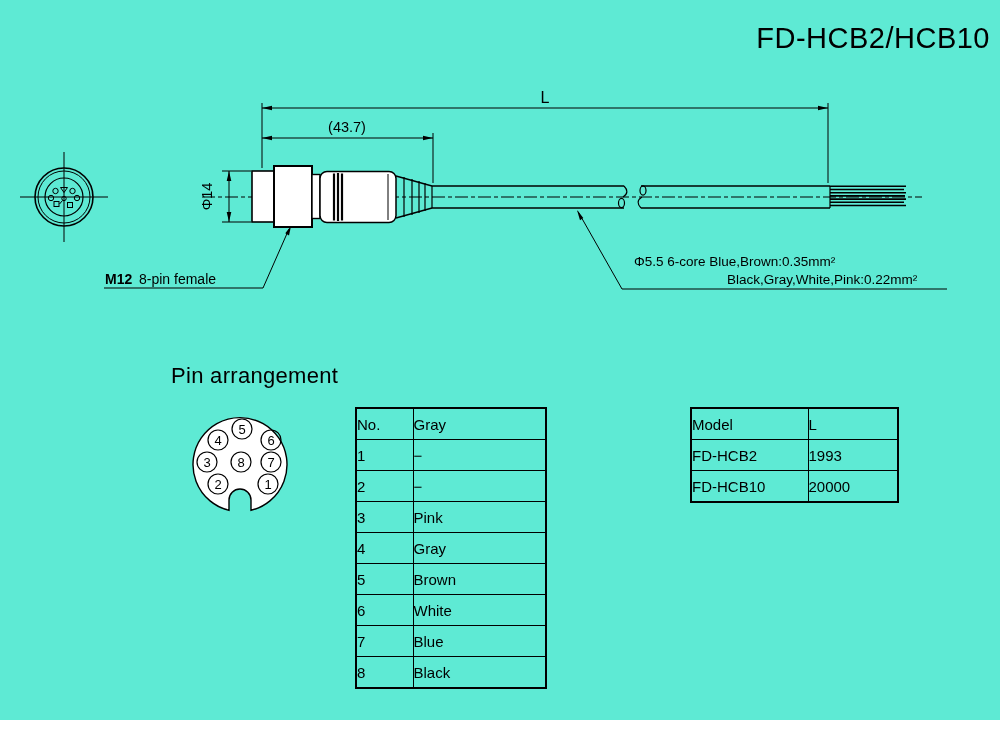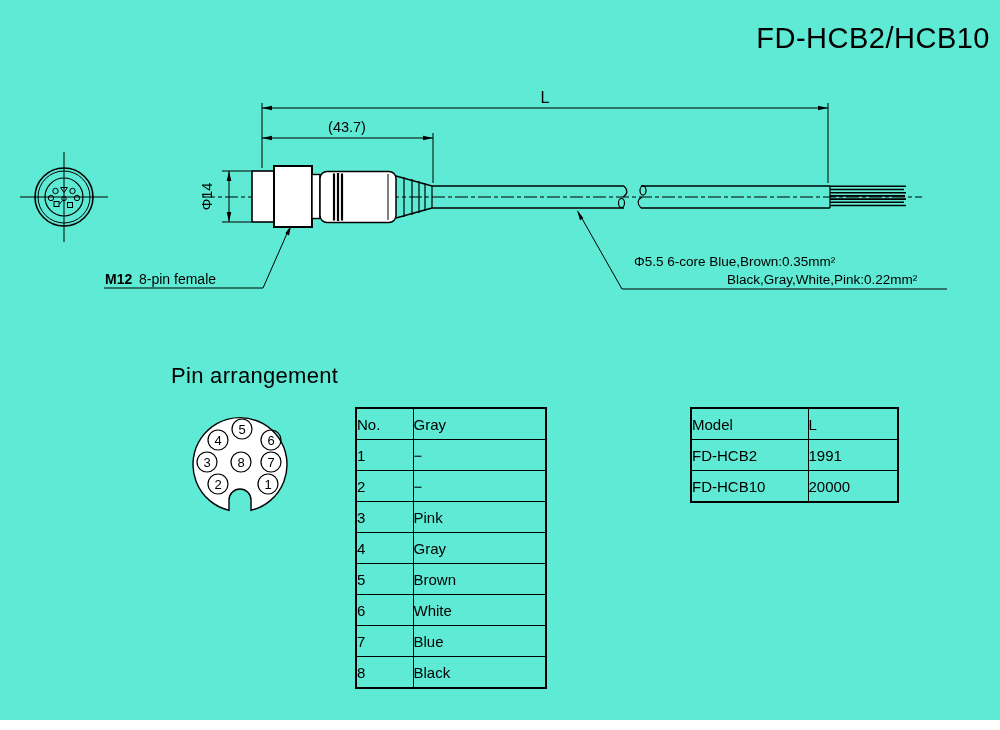"1991" td { text: 1991 -> 1993 }
